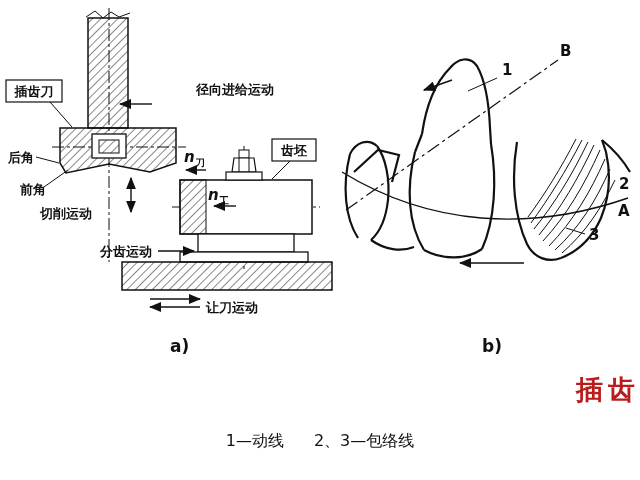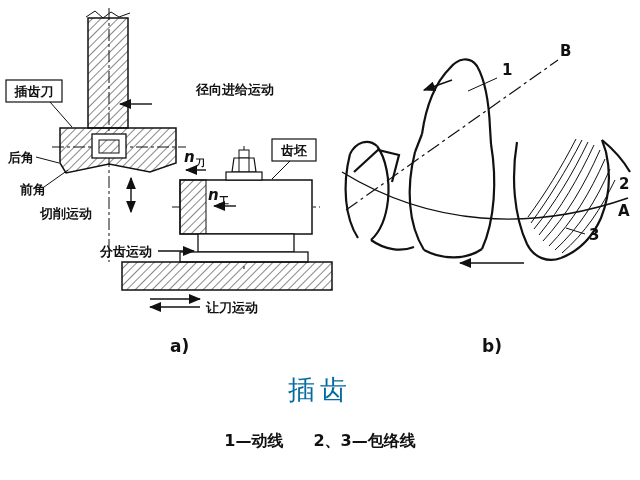"插齿" .title { color: #0369a1 -> #b91c1c; font-weight: normal -> bold; text-align: center -> right }
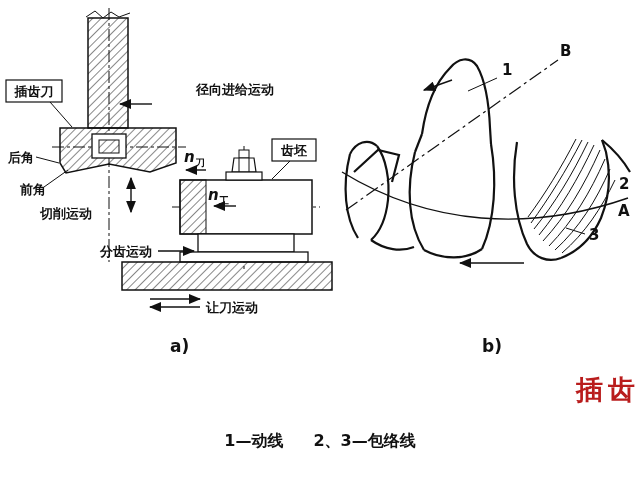"1—动线 2、3—包络线" .caption { font-weight: bold -> normal }
